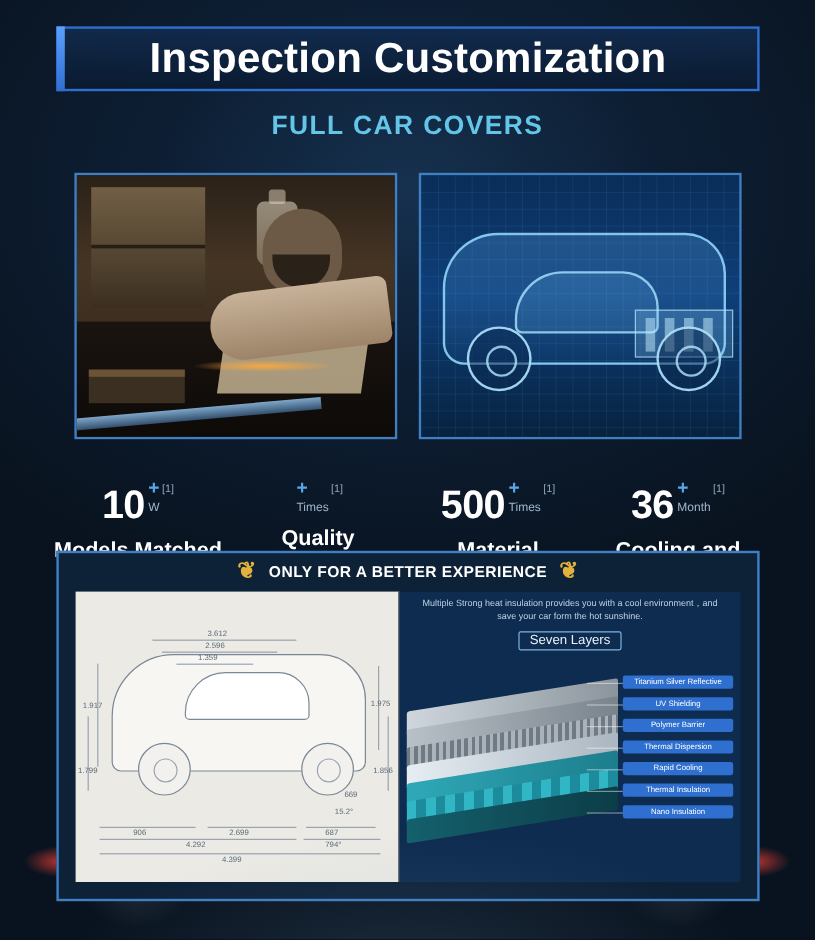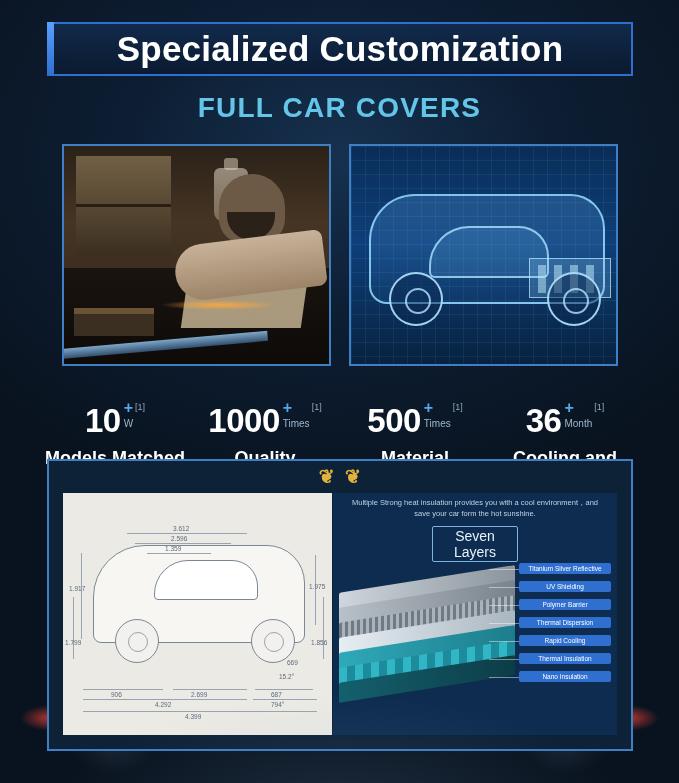"Specialized Customization" span.title-text { text: Specialized -> Inspection }
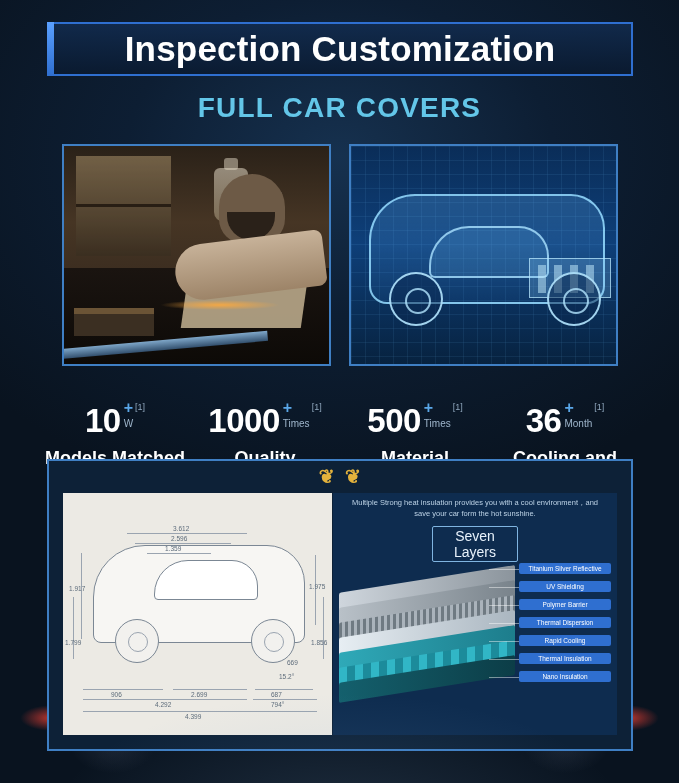"FULL CAR COVERS" .subtitle { font-size: 28px -> 22px }
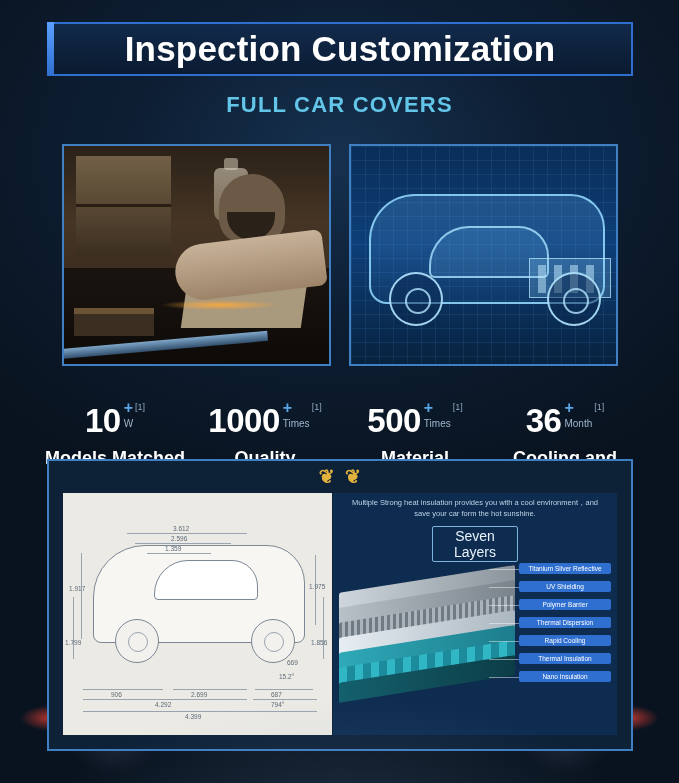"1000" span.num { html: <span>1000</span> -> none }
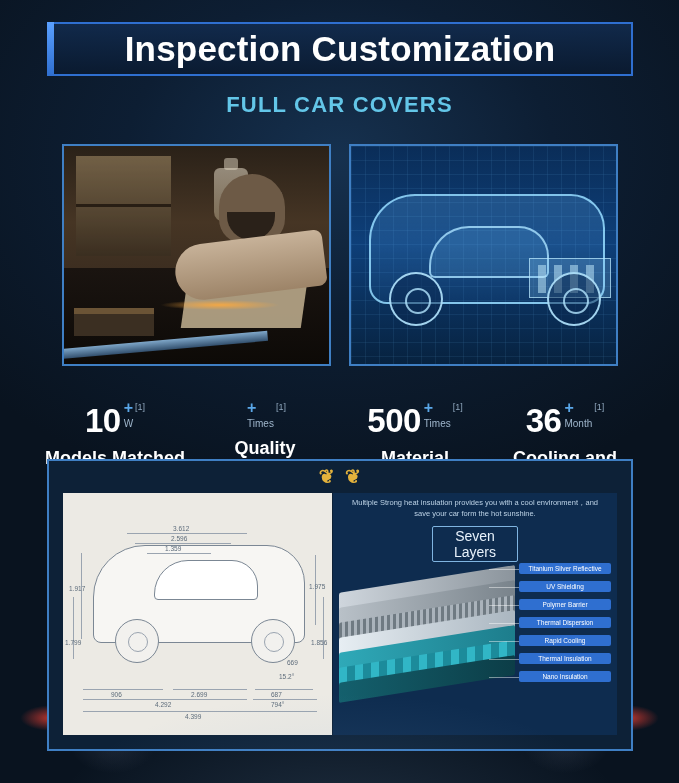"ONLY FOR A BETTER EXPERIENCE" span { html: none -> <span>ONLY FOR A BETTER EXPERIENCE</span> }
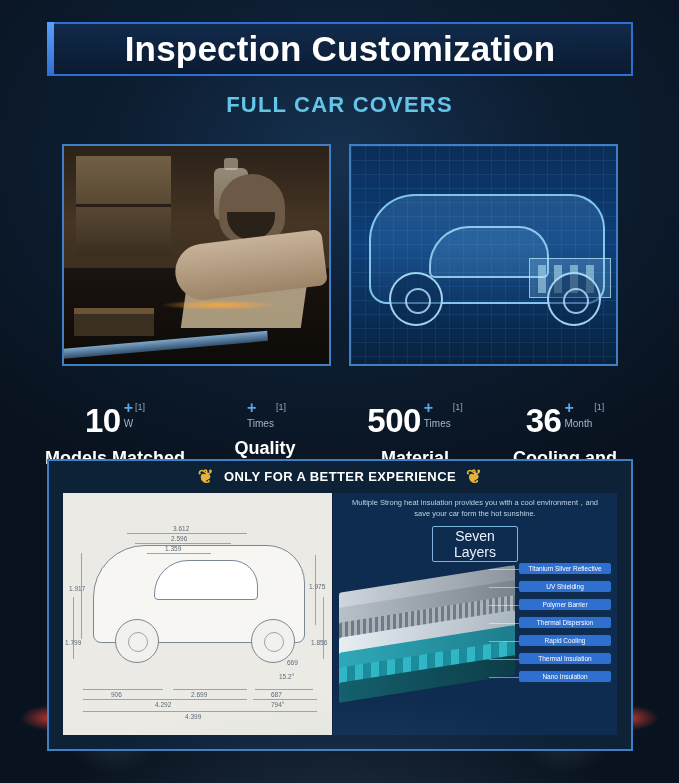"Seven Layers" .seven { font-size: 14px -> 11px }
